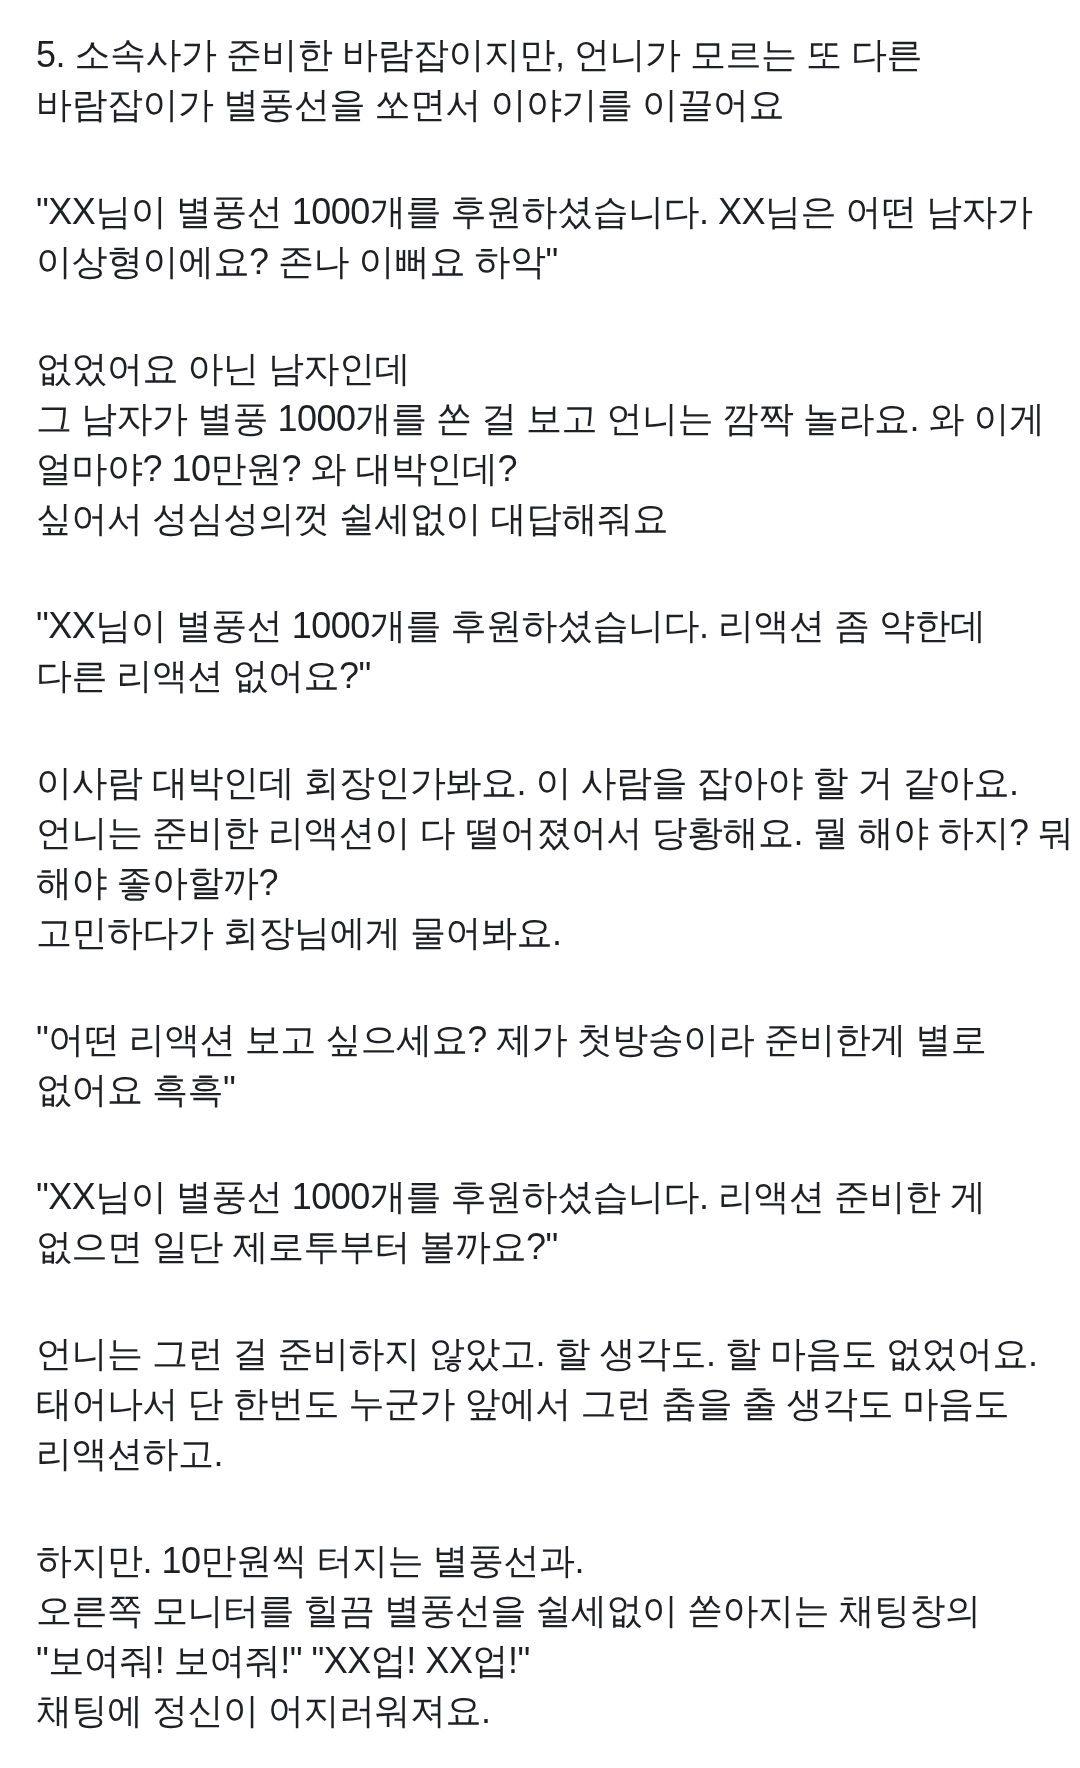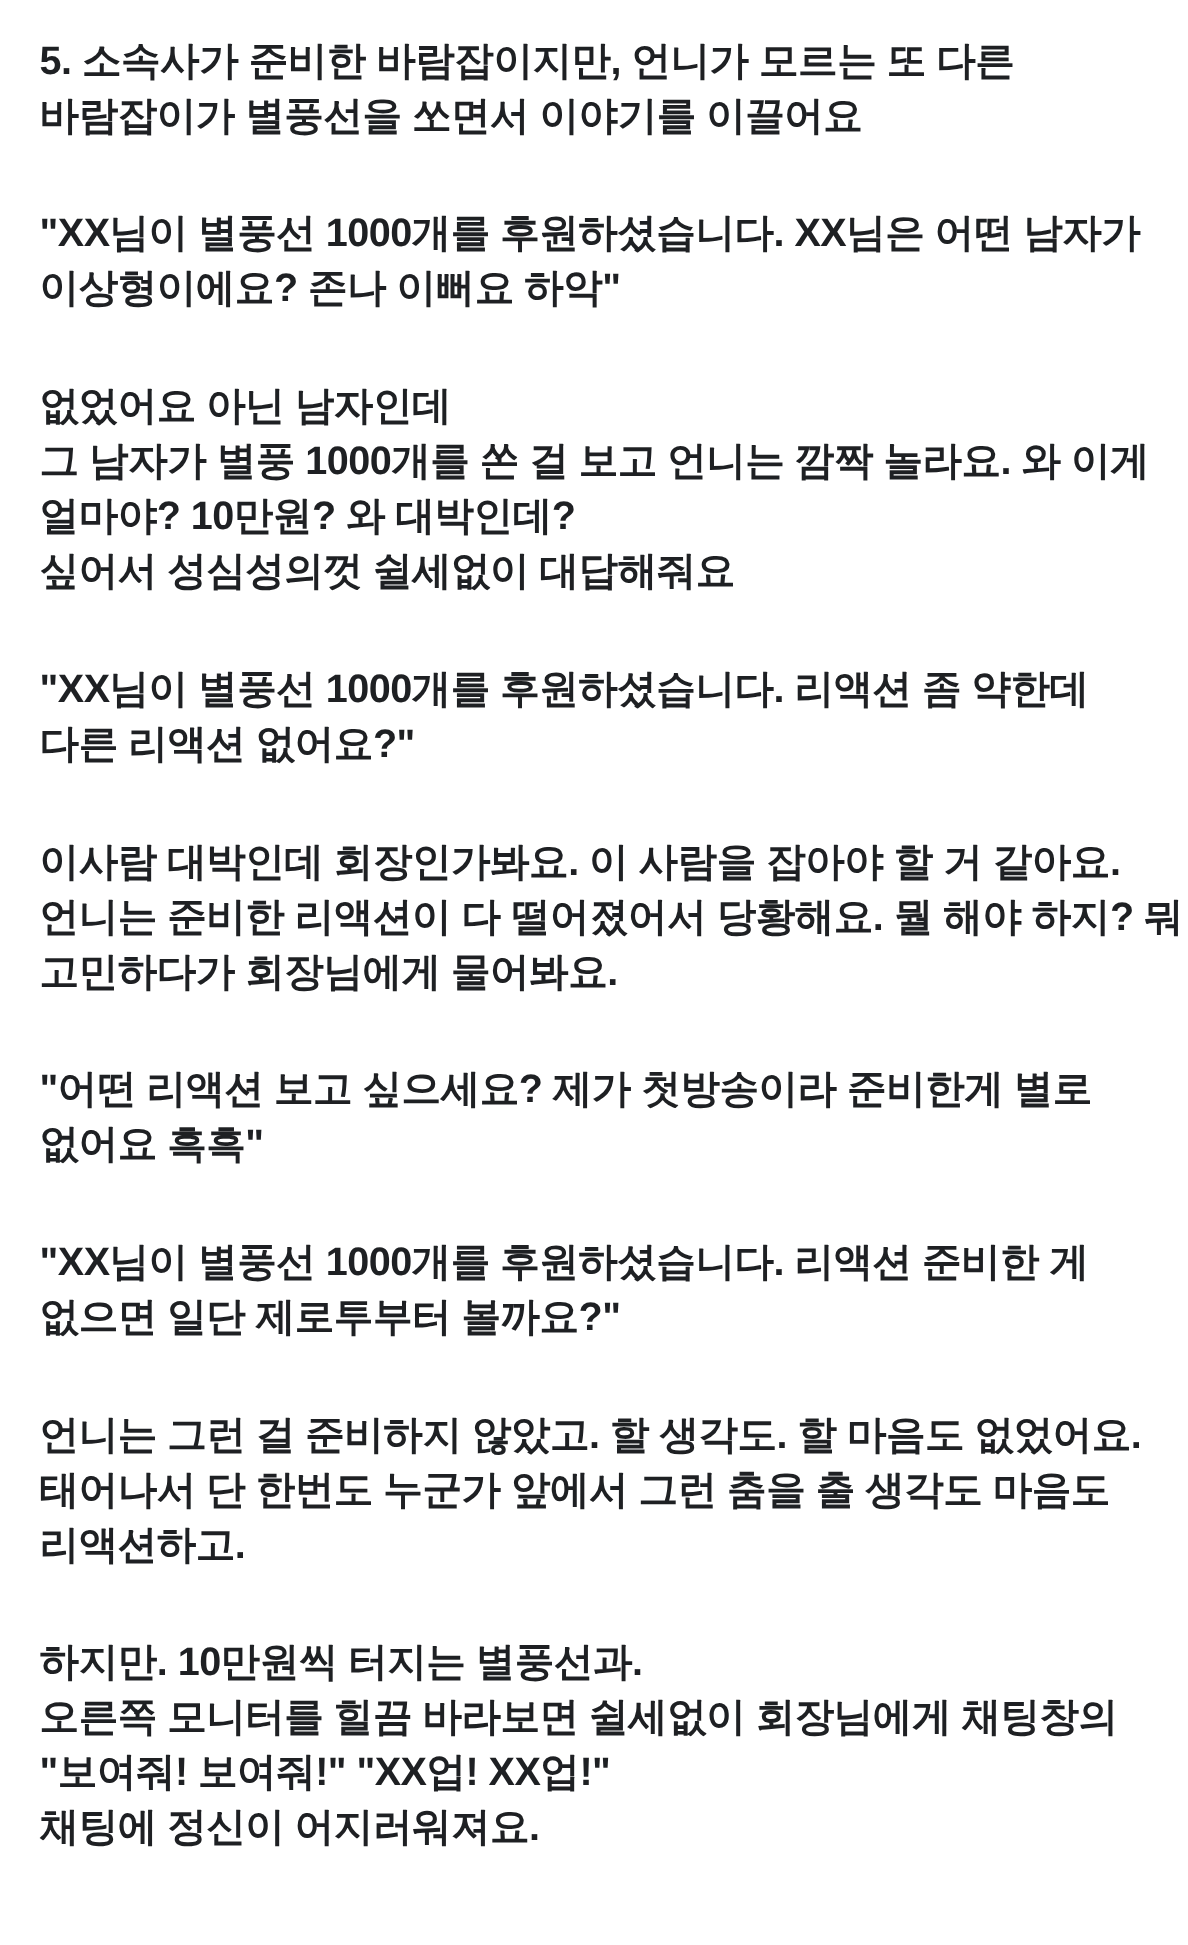"5. 소속사가 준비한 바람잡이지만, 언니가" .page { font-weight: 700 -> 400 }
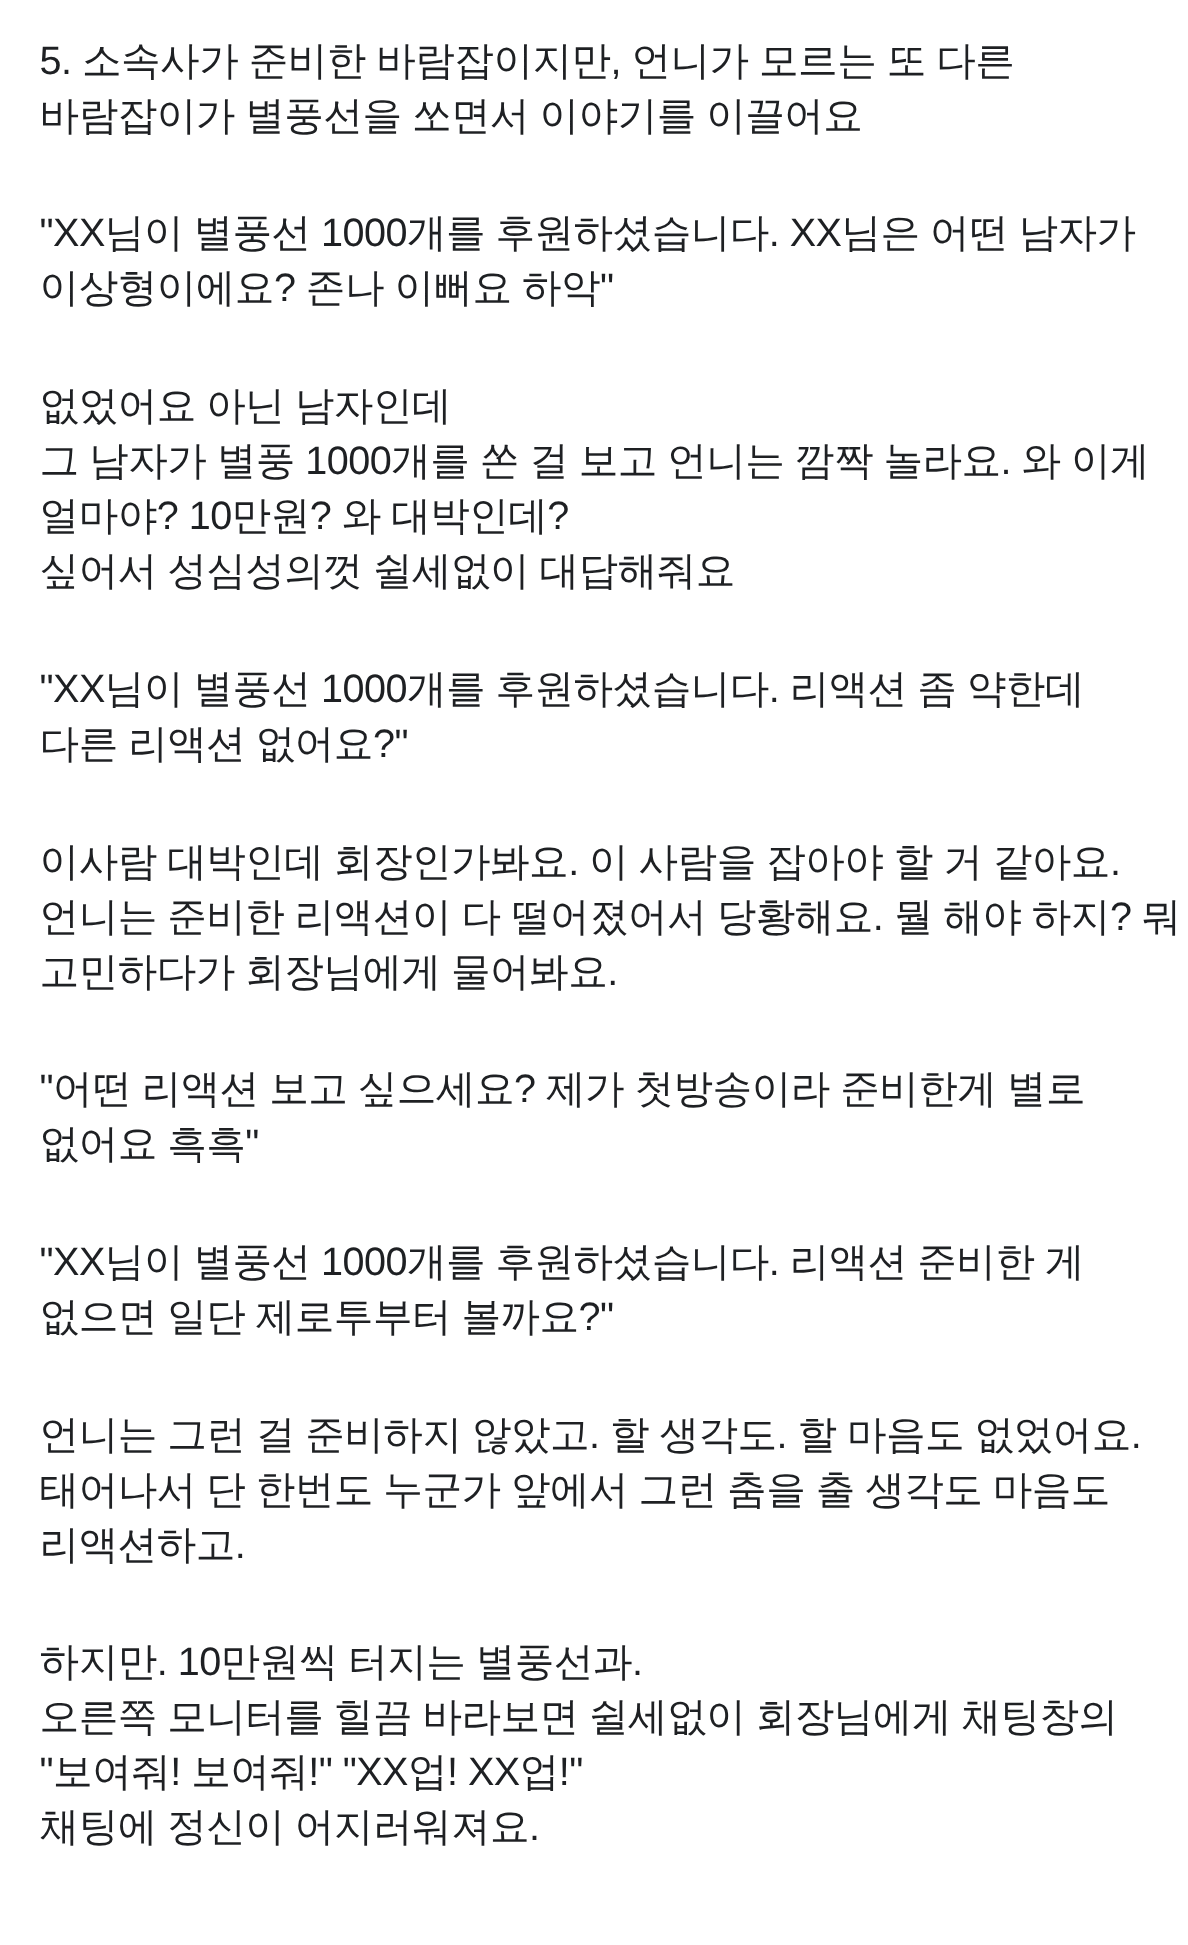"해야 좋아할까?" div.line { html: none -> <div>해야 좋아할까?</div> }
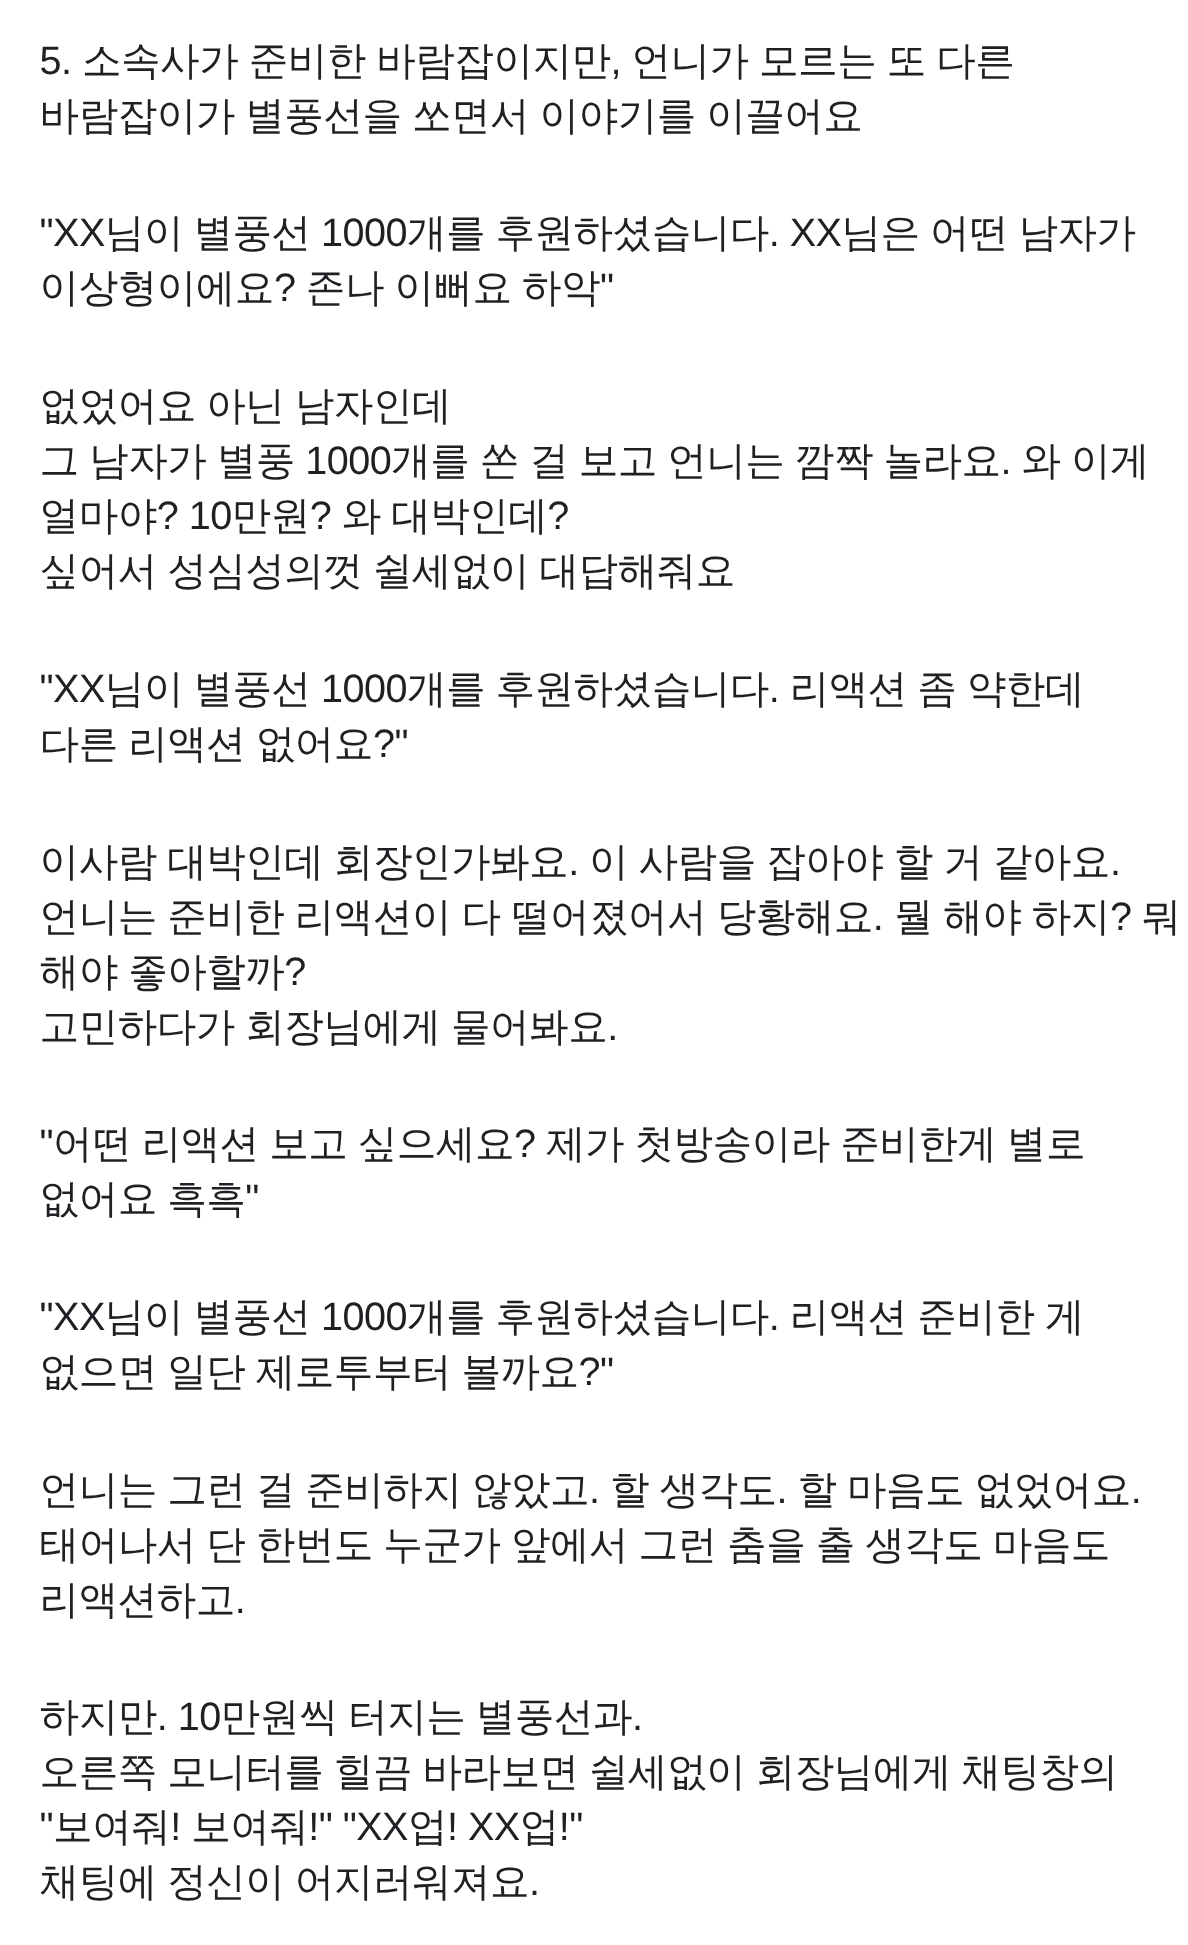"오른쪽 모니터를 힐끔 바라보면 쉴세없이" div.line { text: 바라보면 쉴세없이 회장님에게 -> 별풍선을 쉴세없이 쏟아지는 }
